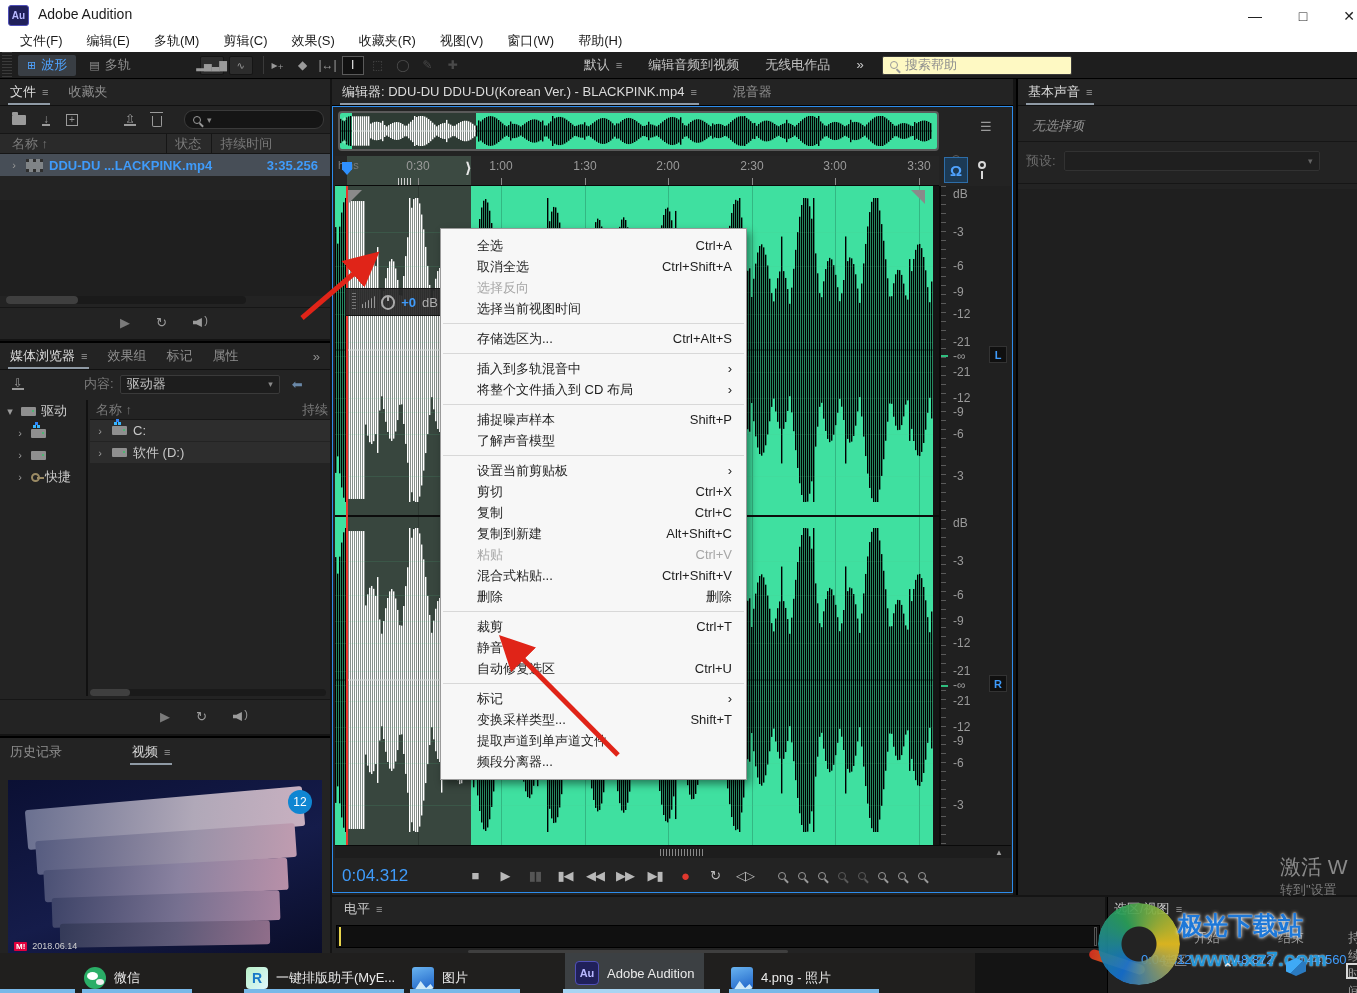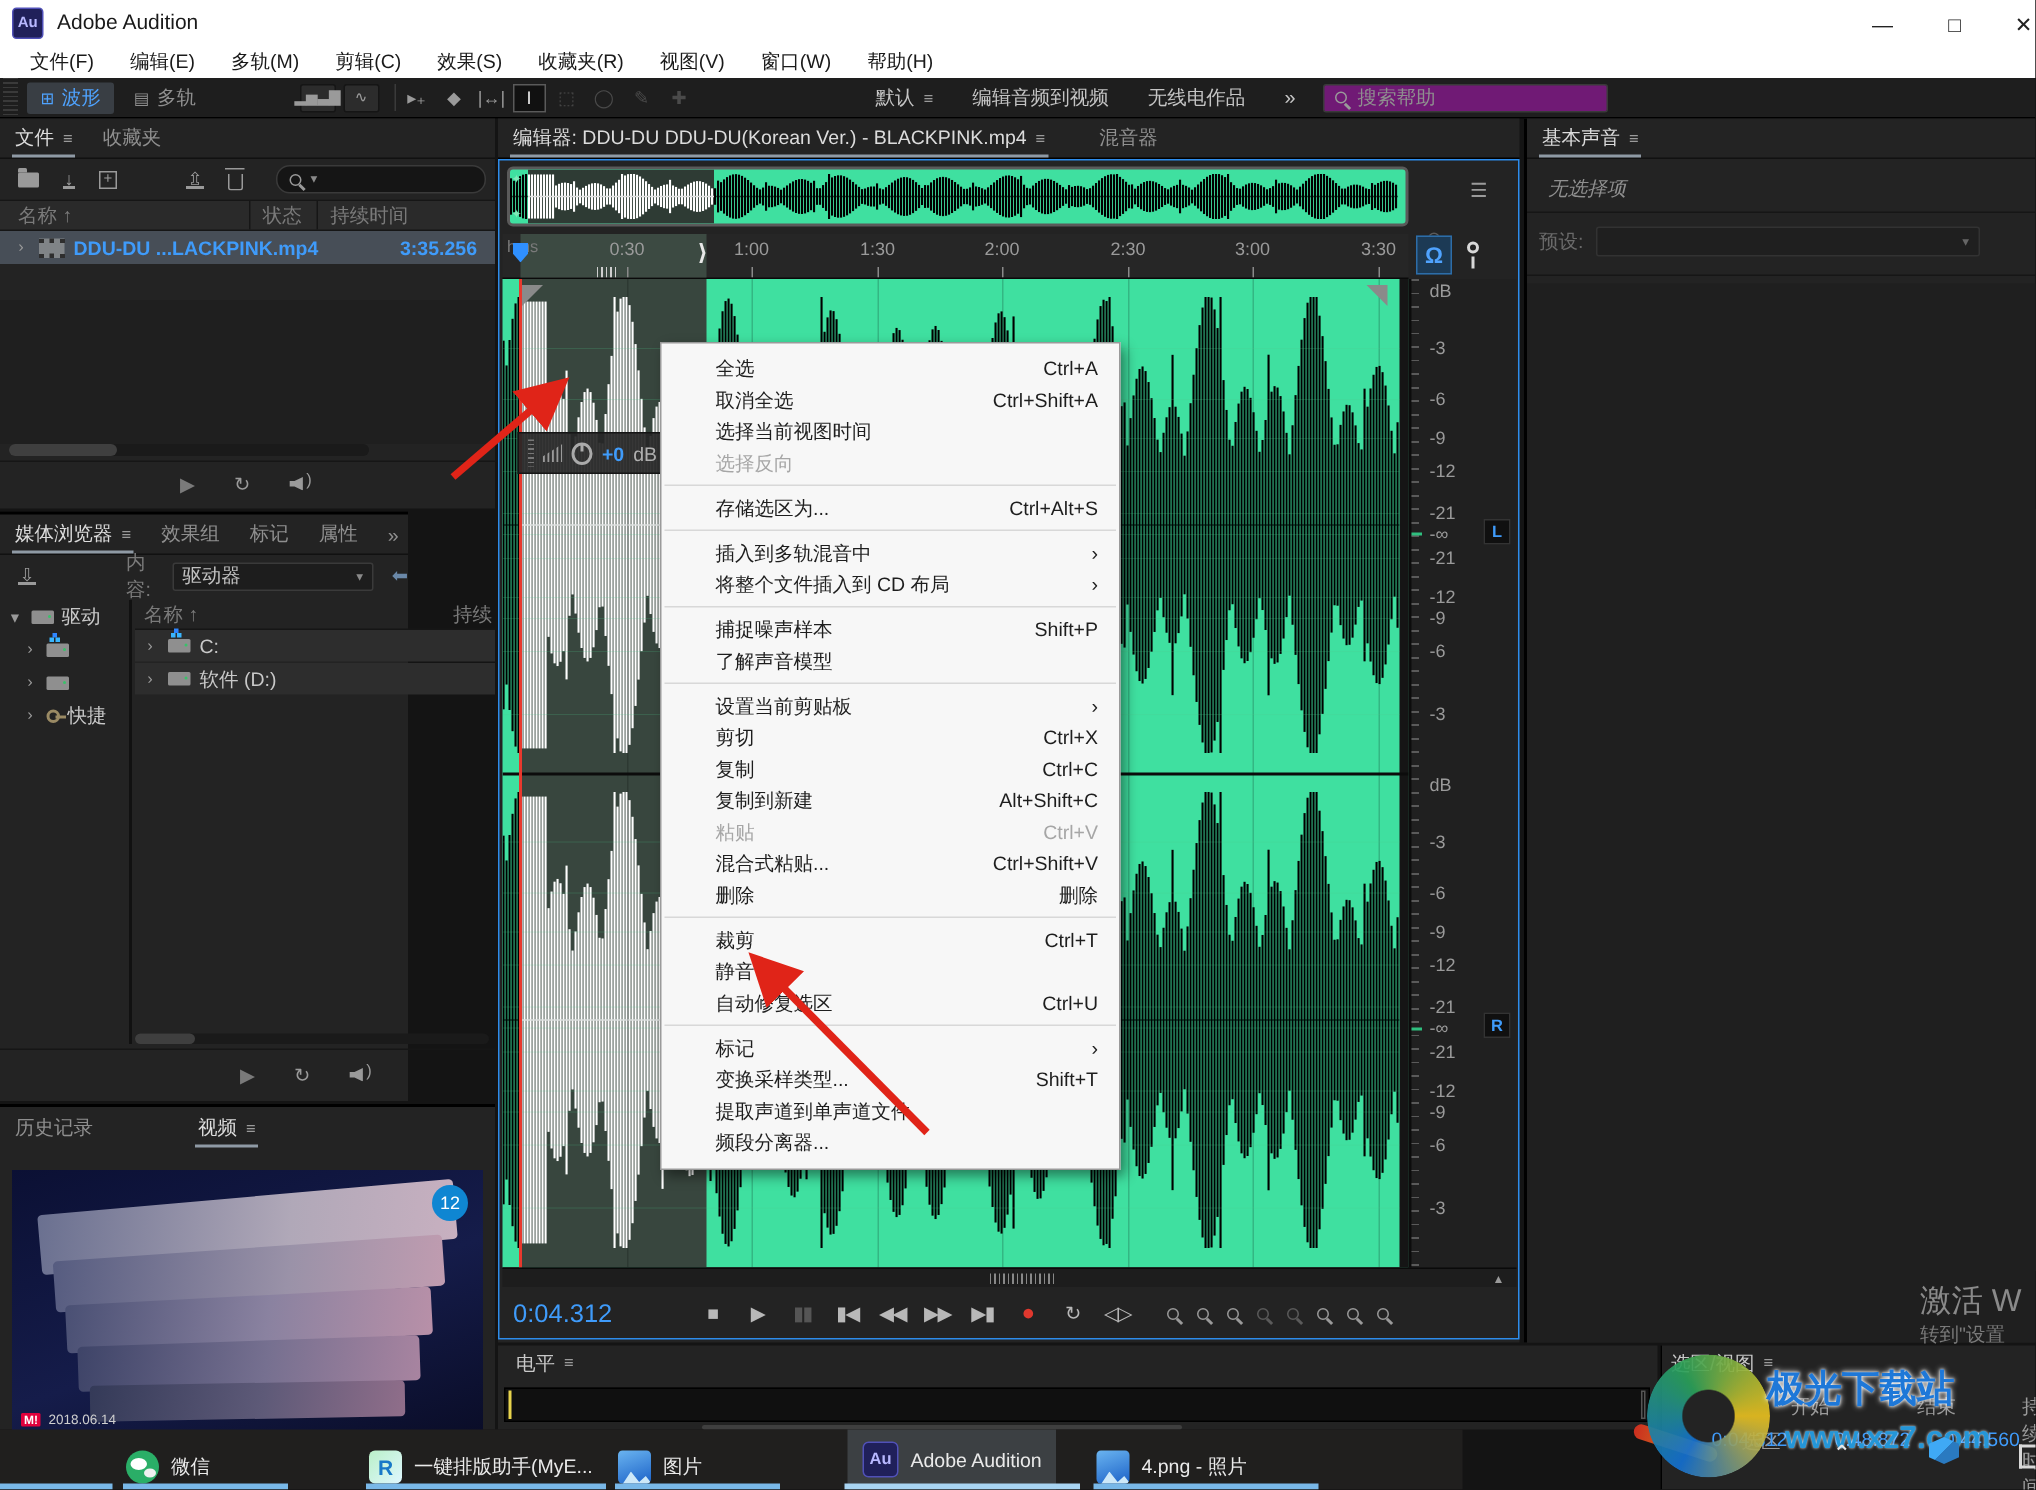"搜索帮助" #searchbox { background: #701a75 -> #fef9c3 }
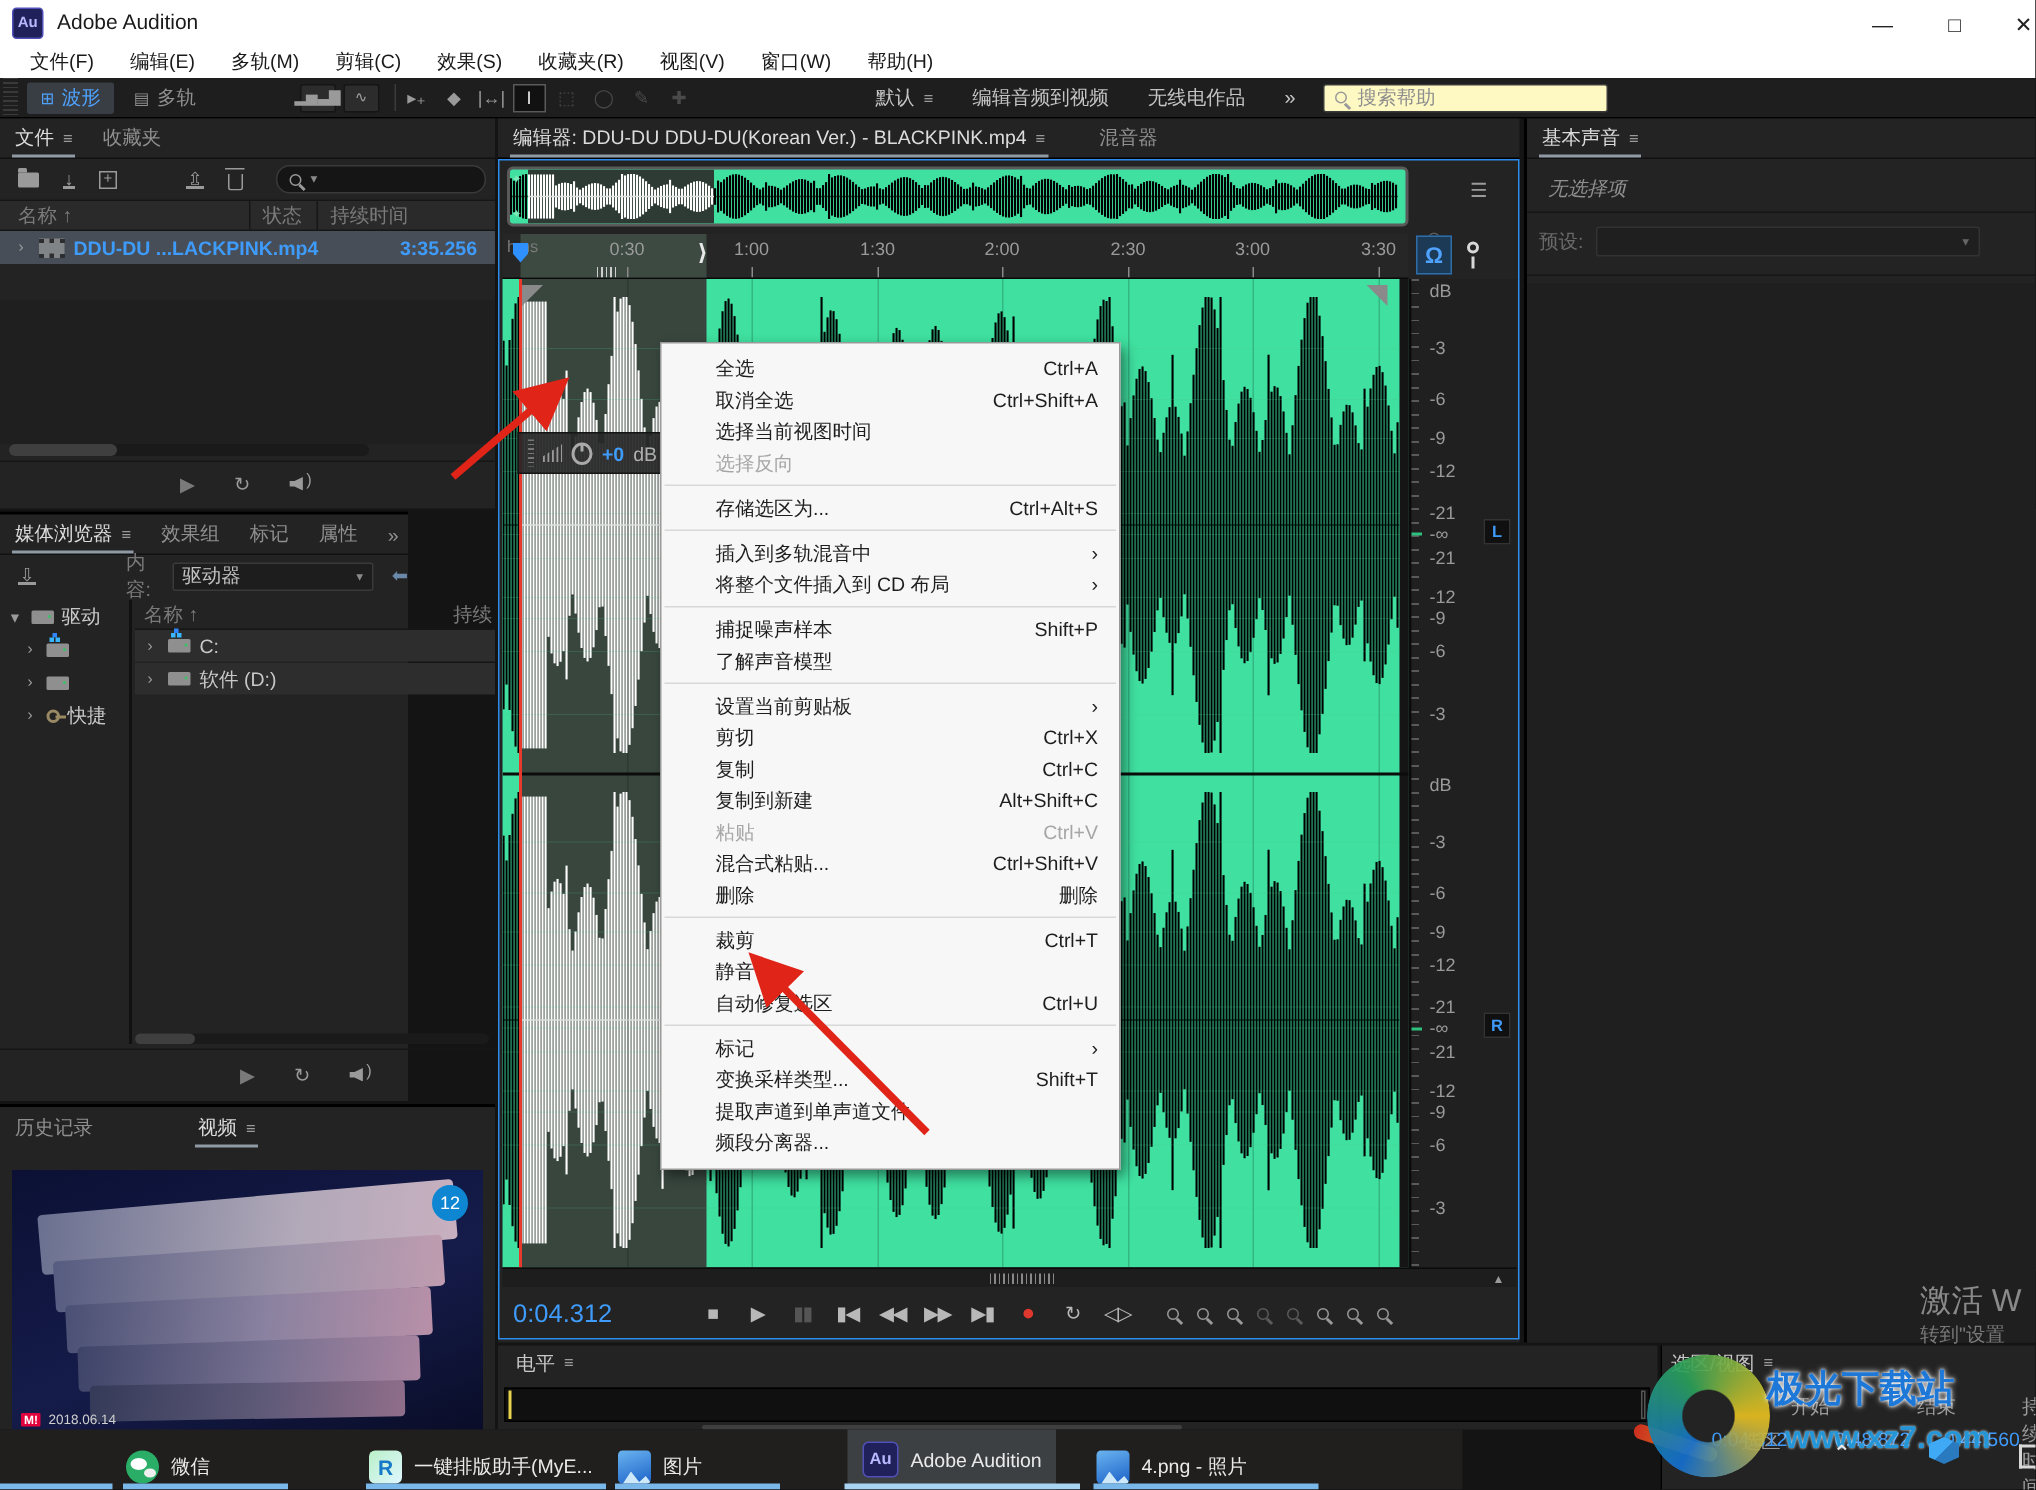"选择当前视图时间" div.mi { order: before "选择反向" -> after "选择反向" }
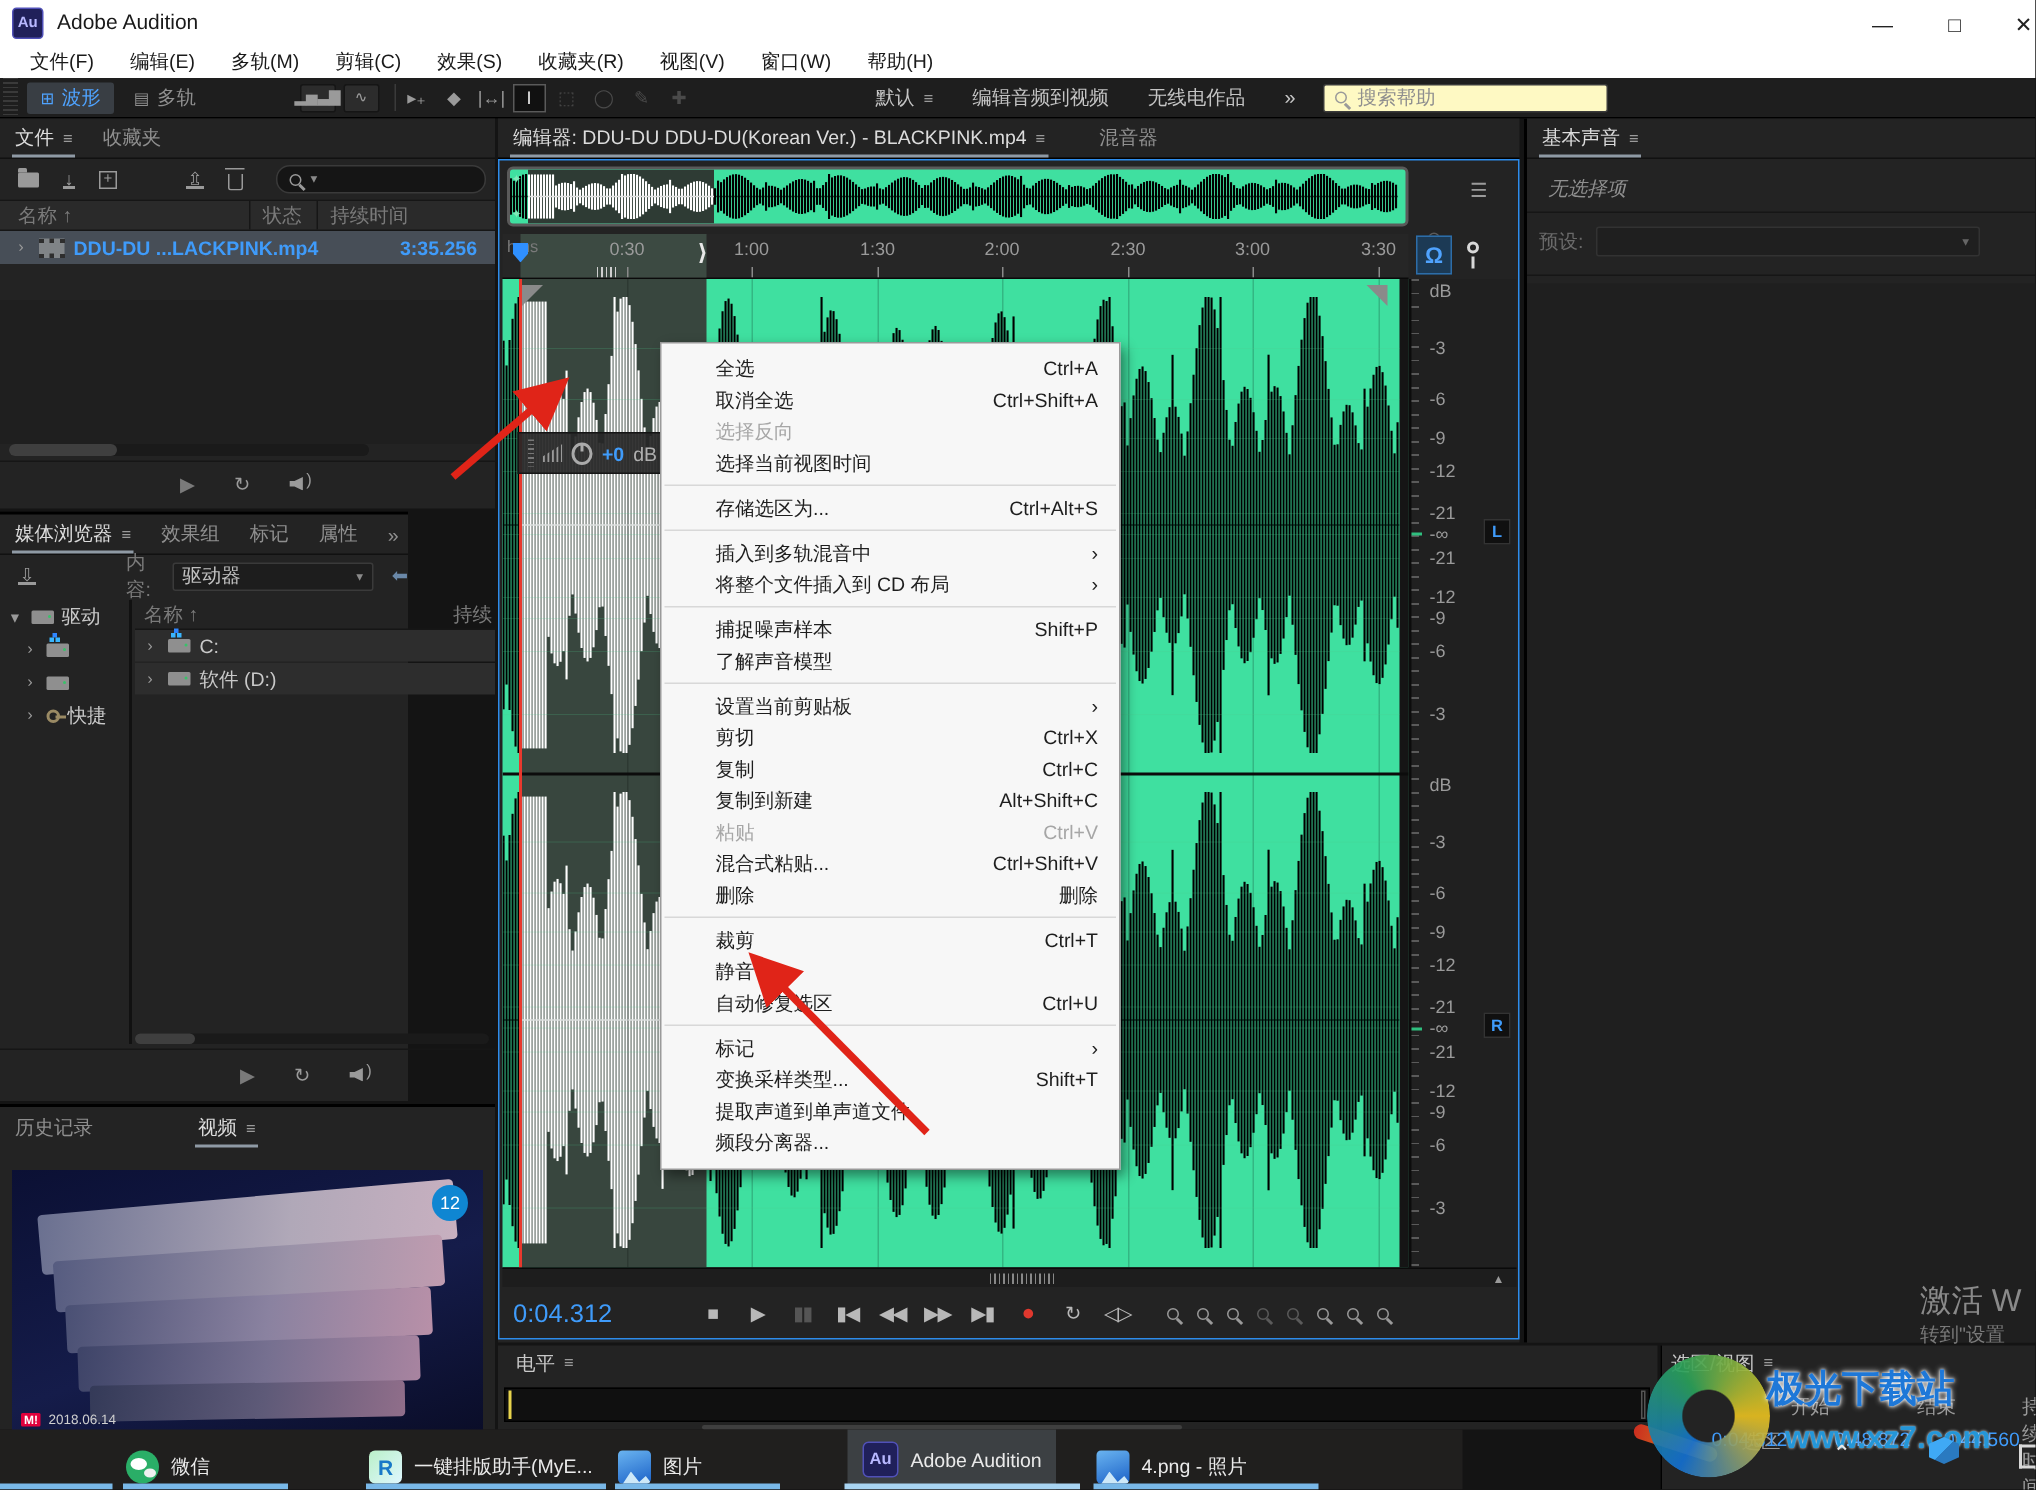"媒体浏览器 ≡" div.abs { width: 272px -> 330px }
